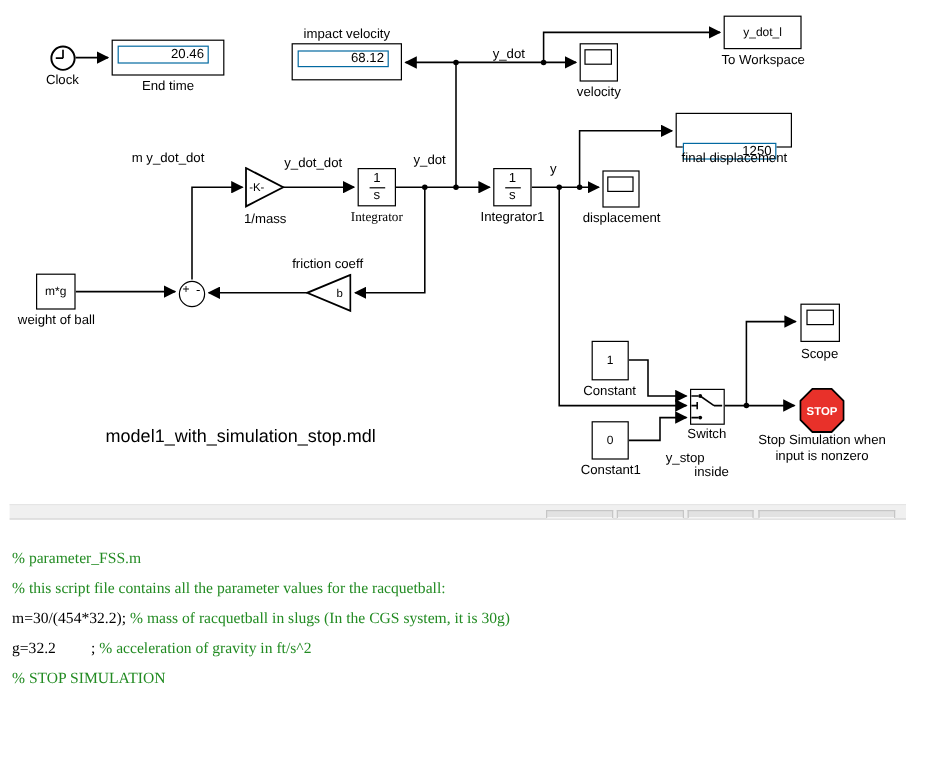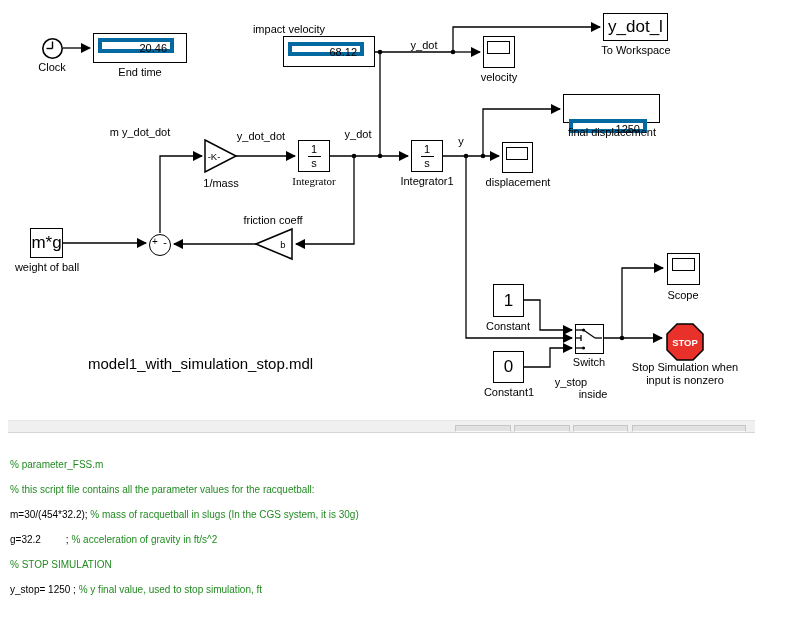"y_dot_l" .ctrtxt { font-size: 17px -> 10px }
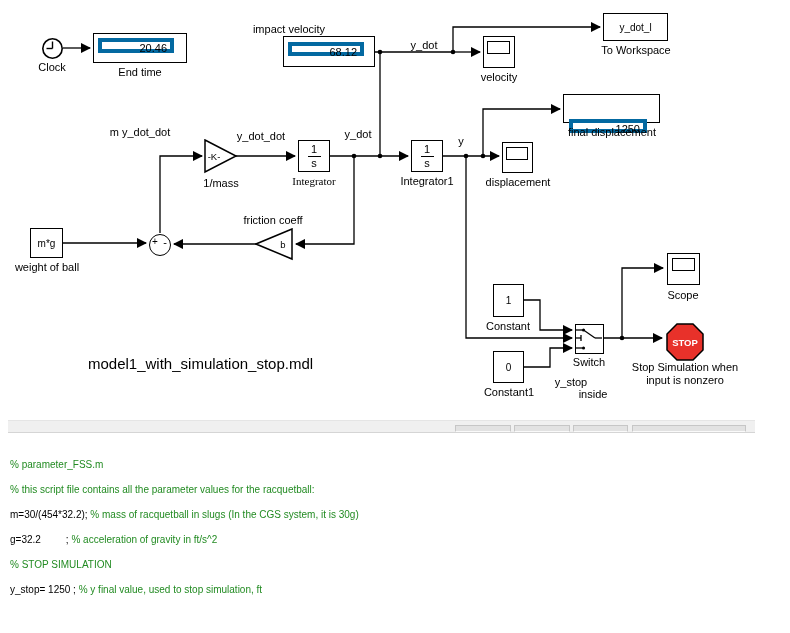"20.46" .dval { border: 4px solid #0369a1 -> 1px solid #0369a1 }
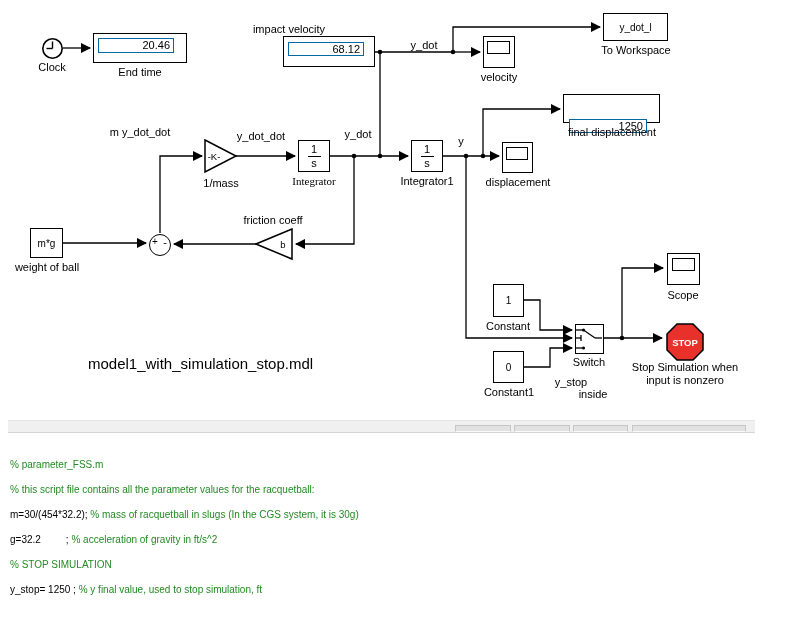"68.12" div.blk { margin-left: 40px -> none }
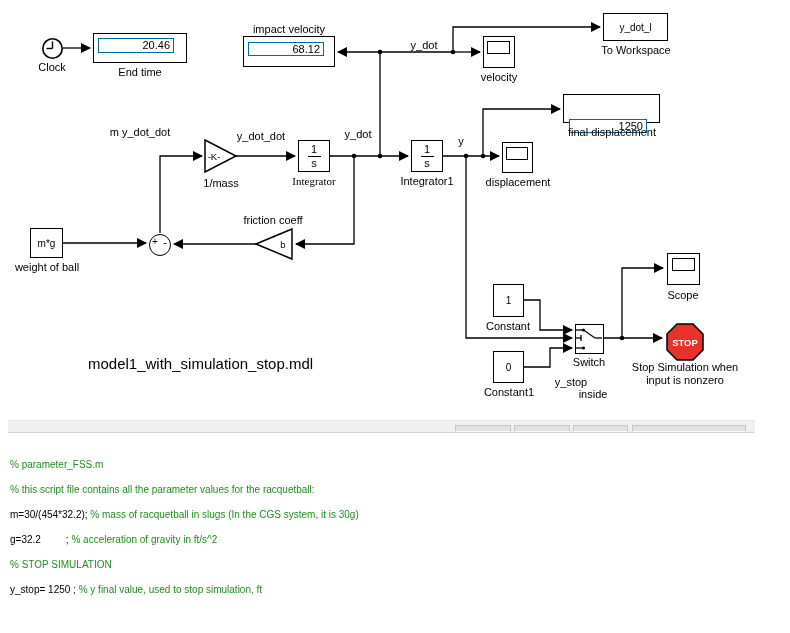"% parameter_FSS.m" .code-area { font-family: none -> Liberation Serif, serif; font-size: 10px -> 13px }
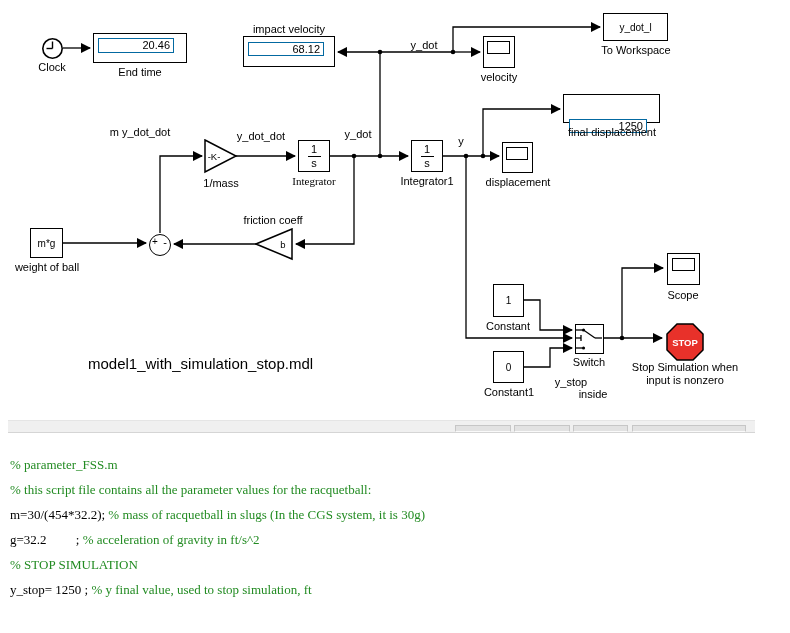"y_stop= 1250 ; % y" div.code-line { html: <div><span>y_stop= 1250 ; </span><span>% y final value, used to stop simulation, ft</span></div> -> none }
